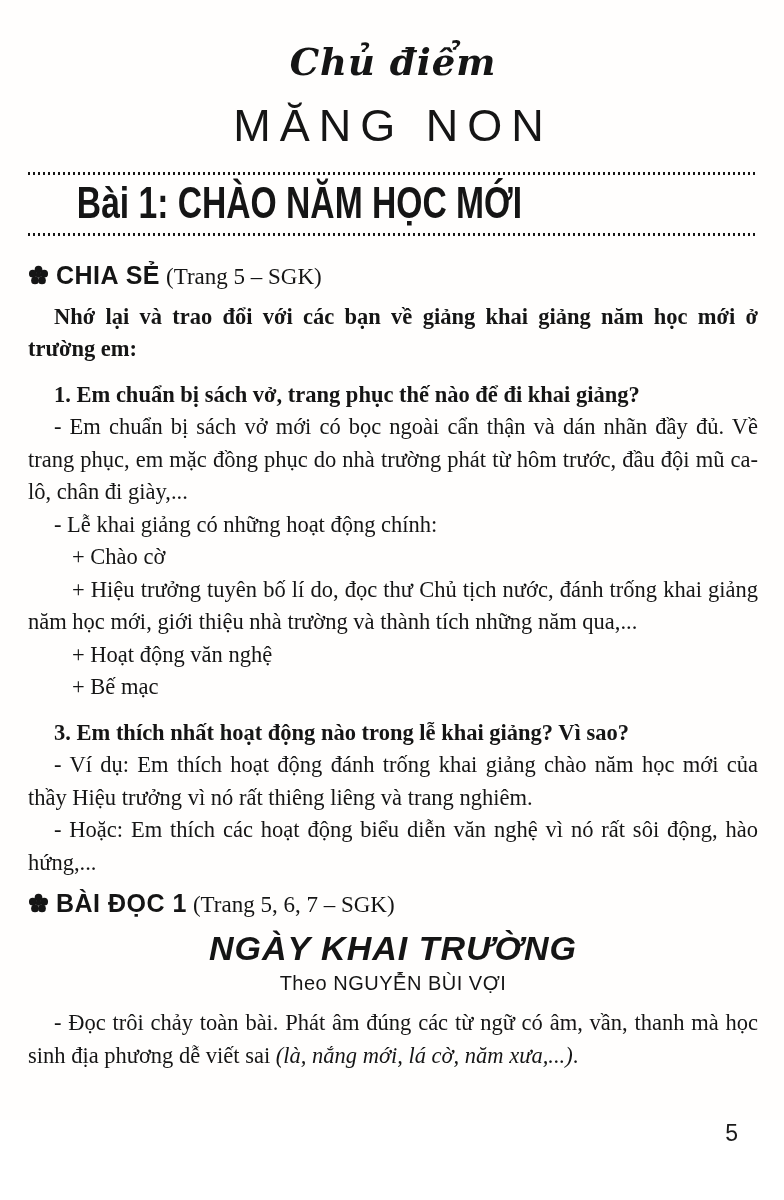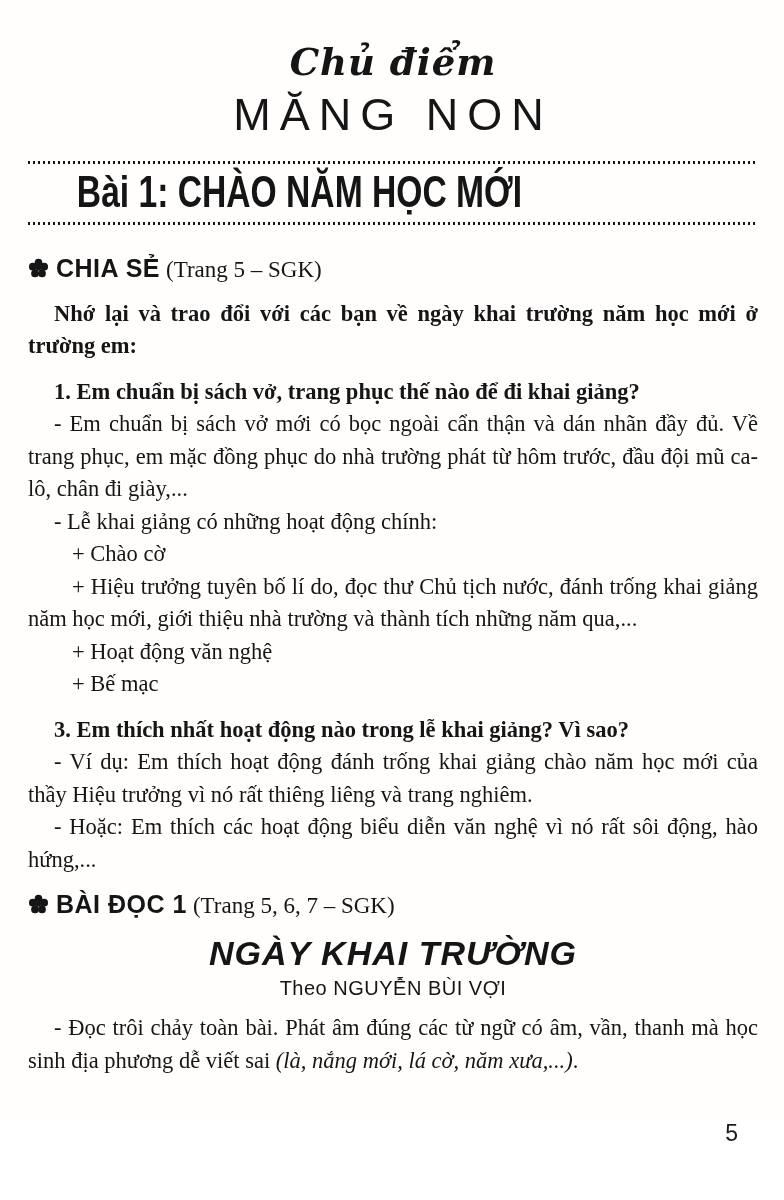"MĂNG NON" .theme-title { margin-top: 8px -> 19px }
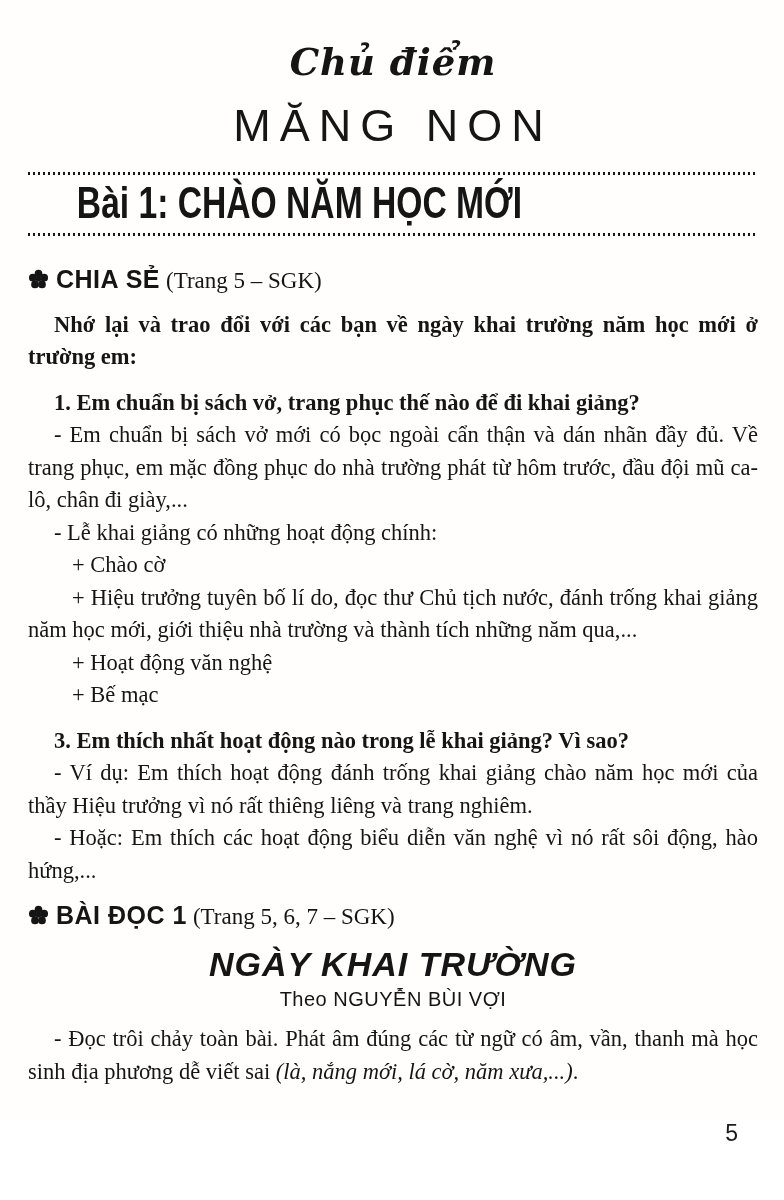"CHIA SẺ (Trang 5 –" .sec-head { line-height: 40px -> 32px }
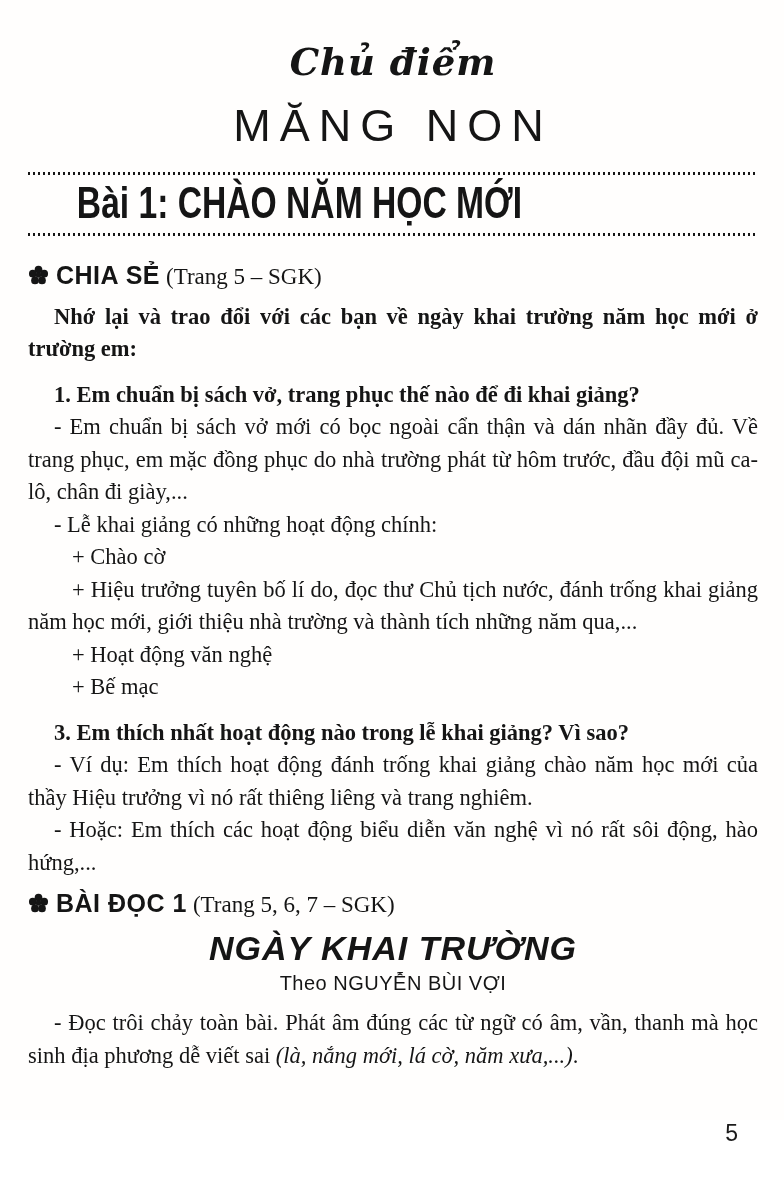"Nhớ lại và trao đổi" p.para { text: ngày khai trường -> giảng khai giảng }
